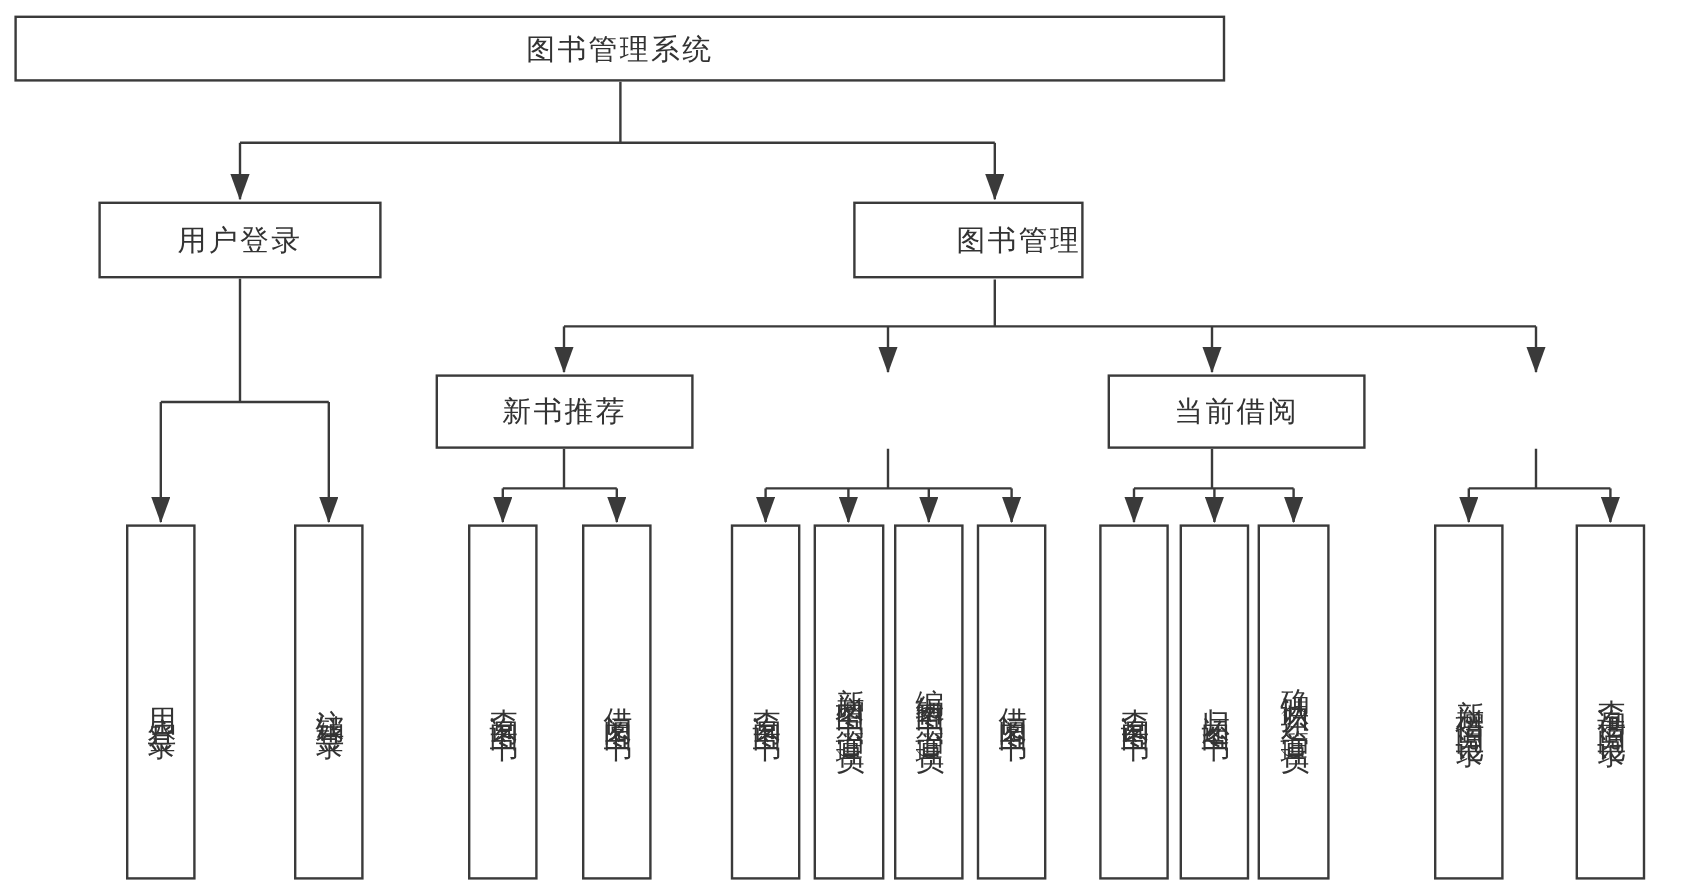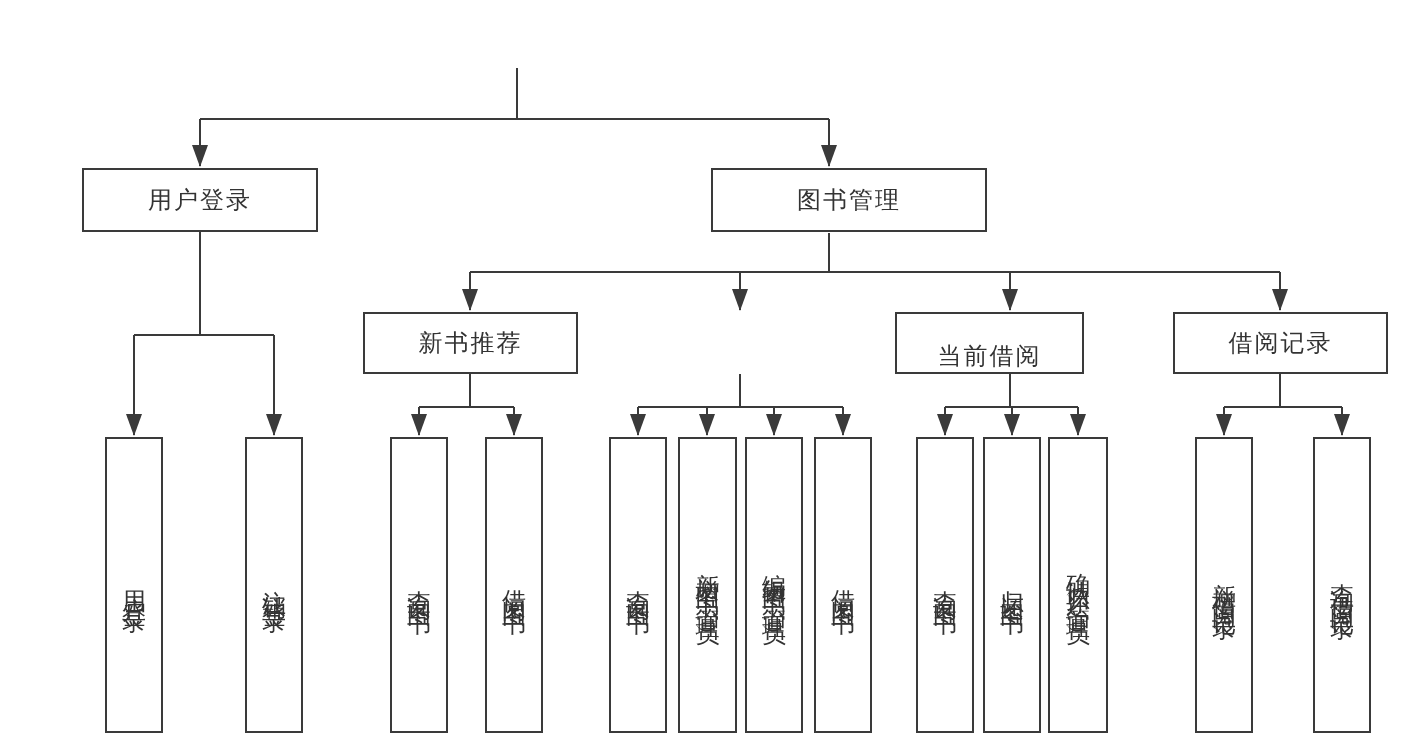"图书管理系统" div.node { html: none -> <div> <span>图书管理系统</span> </div> }
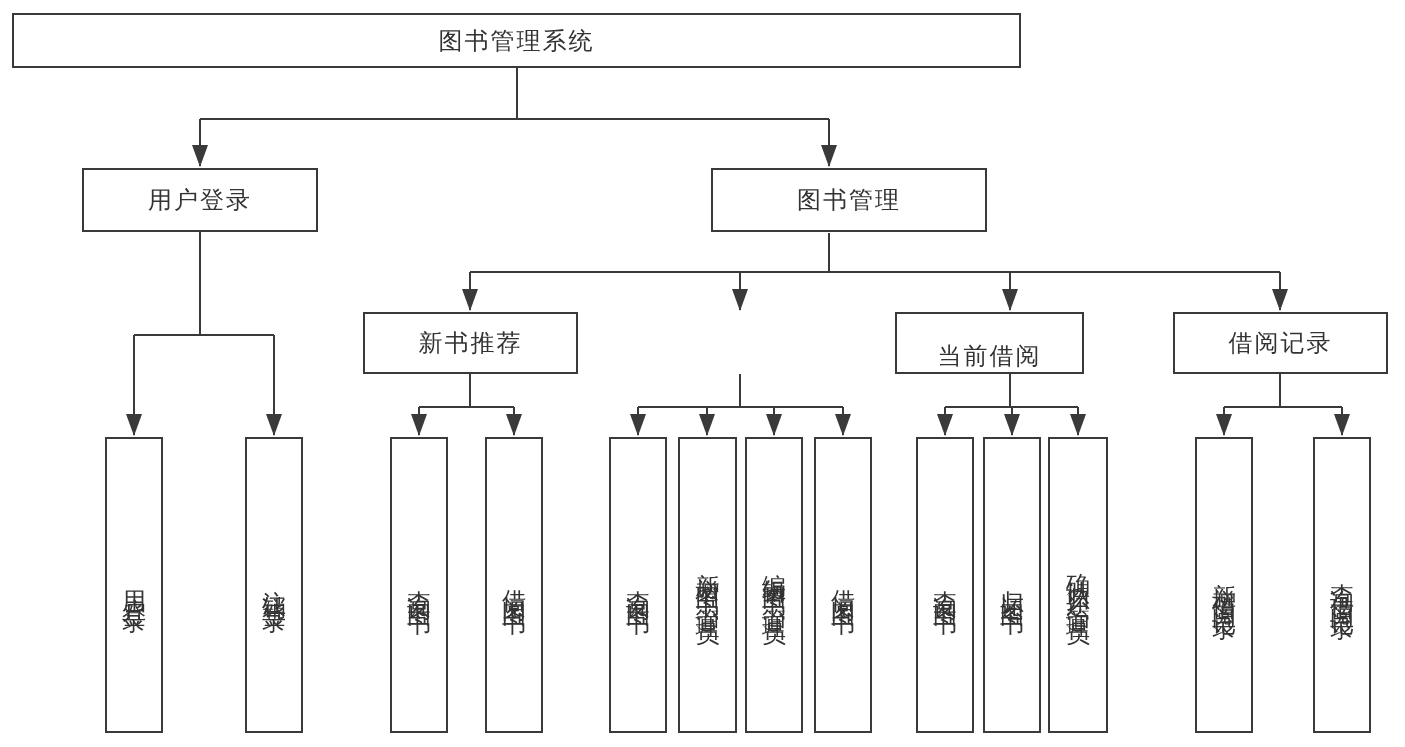"图书管理" div.node { justify-content: none -> flex-end; width: 276px -> 192px }
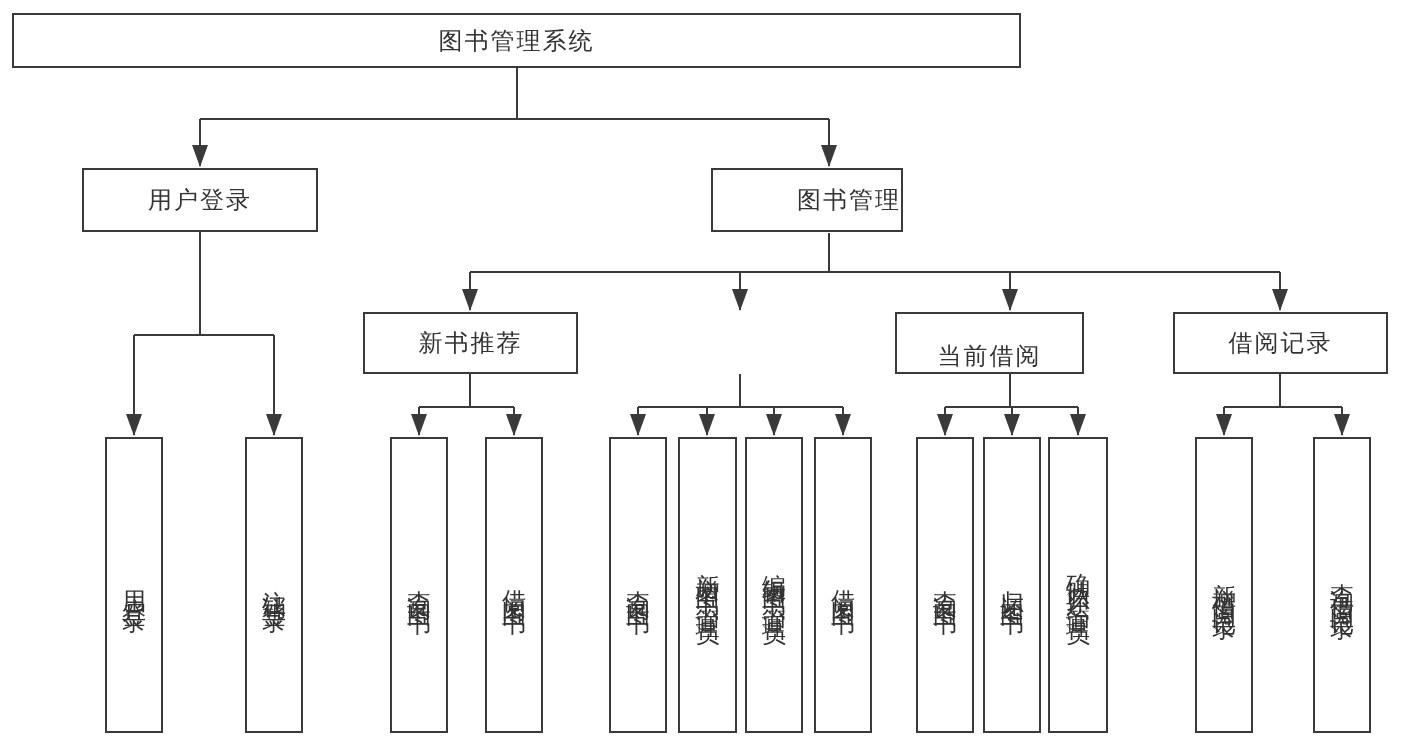"当前借阅" div.node { align-items: flex-end -> none; left: 895px -> 923px; width: 189px -> 215px }
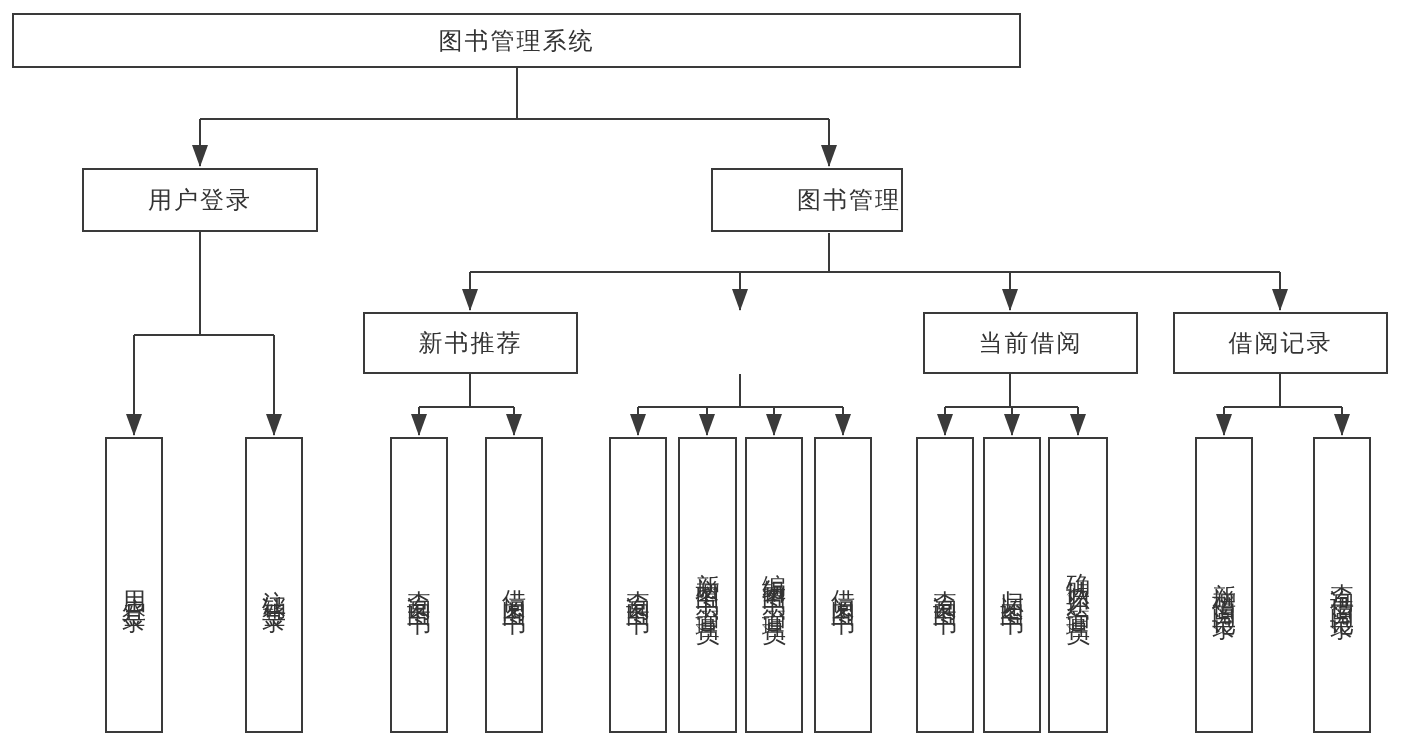"借阅记录" div.node { html: <div> <span>借阅记录</span> </div> -> none }
